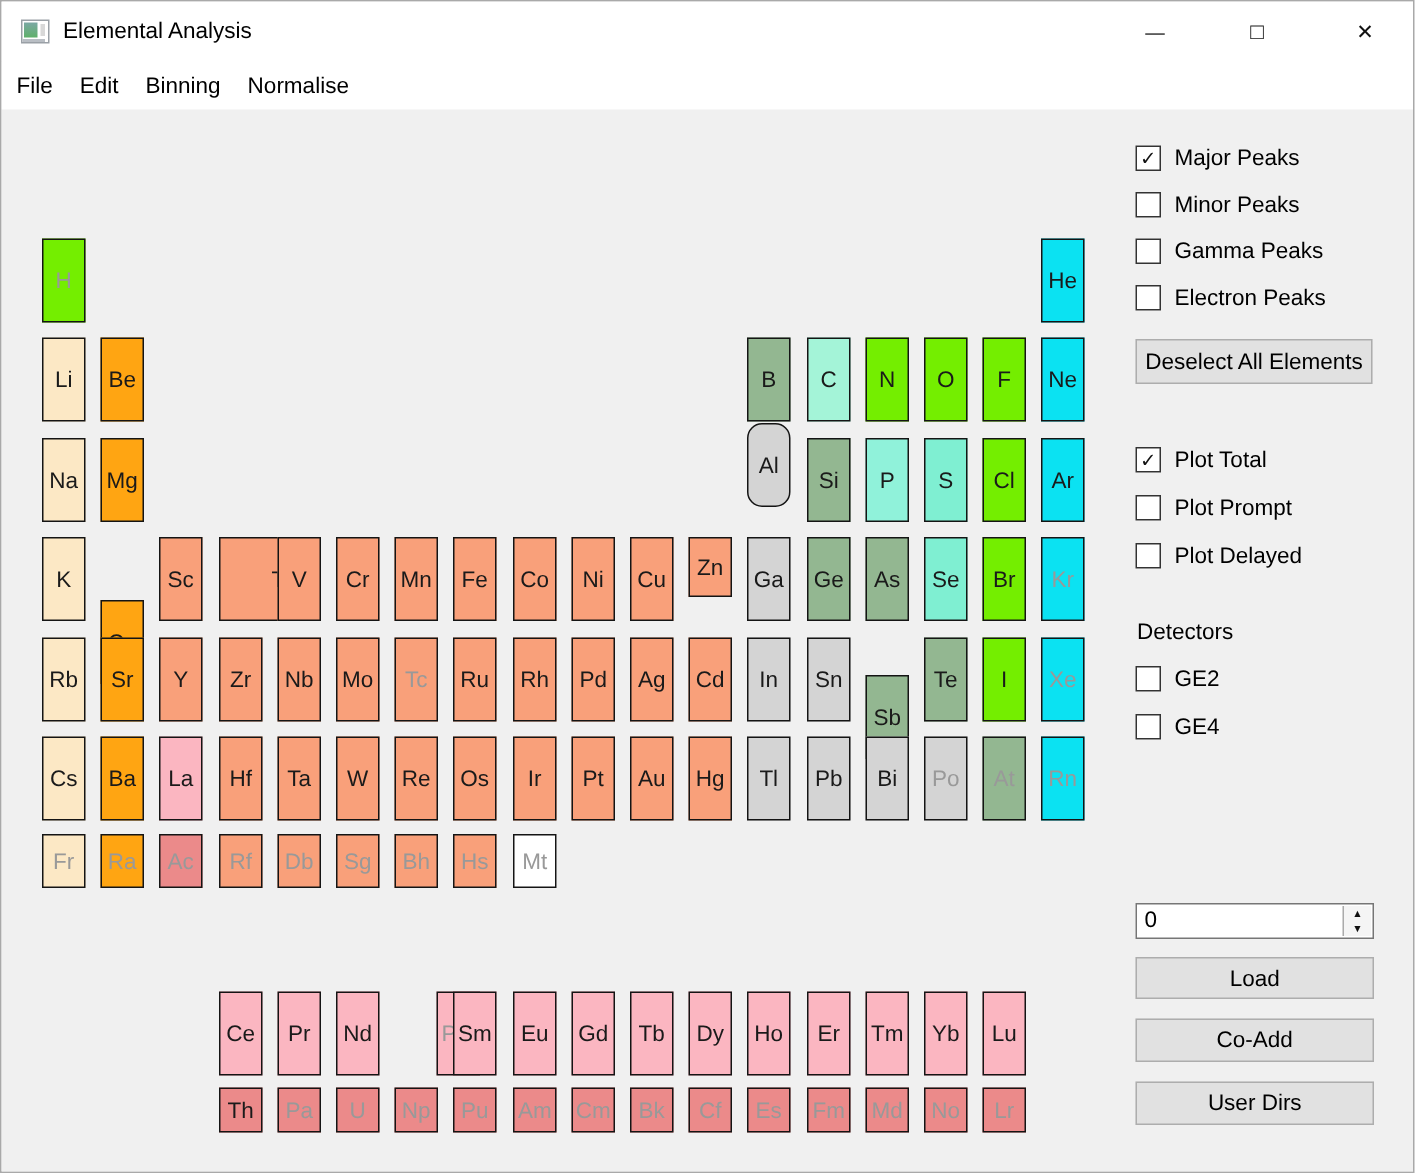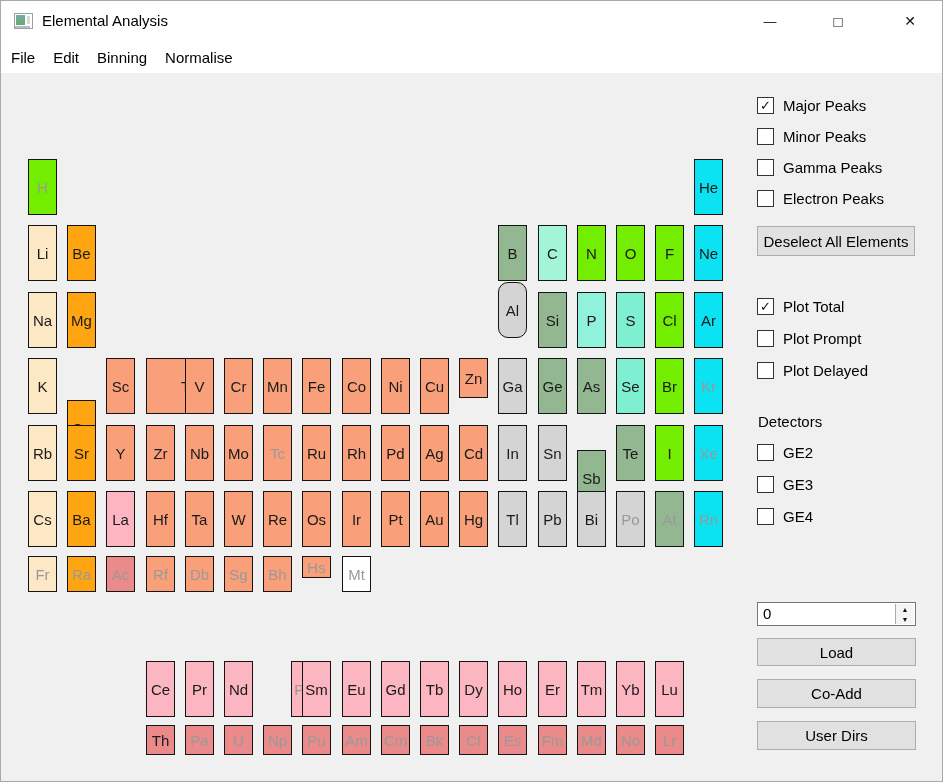"GE3" div.cb-row { html: <div> <span></span> <span>GE3</span> </div> -> none }
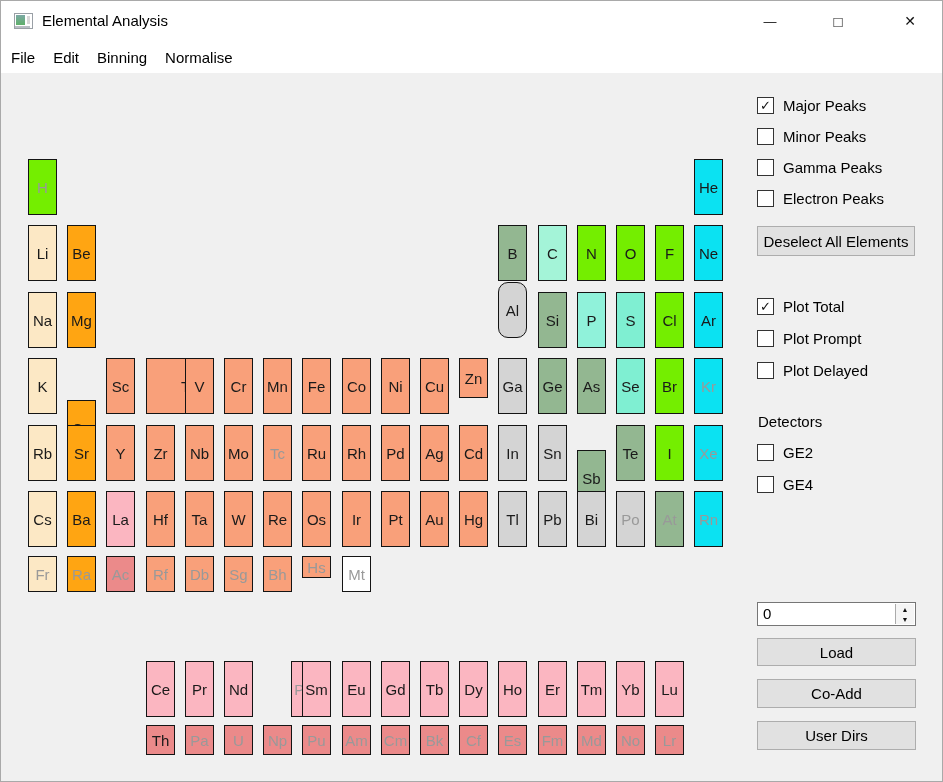"Hs" div.el { height: 22px -> 36px }
